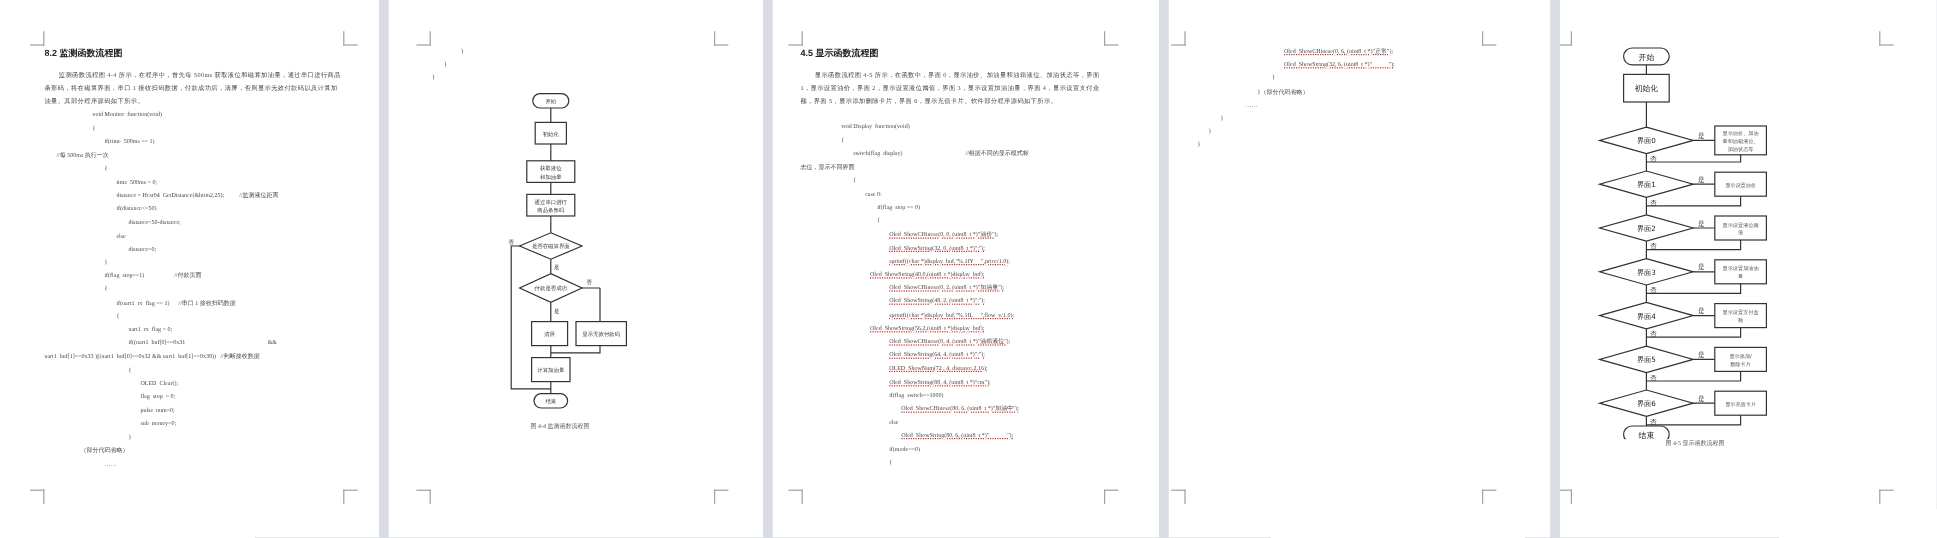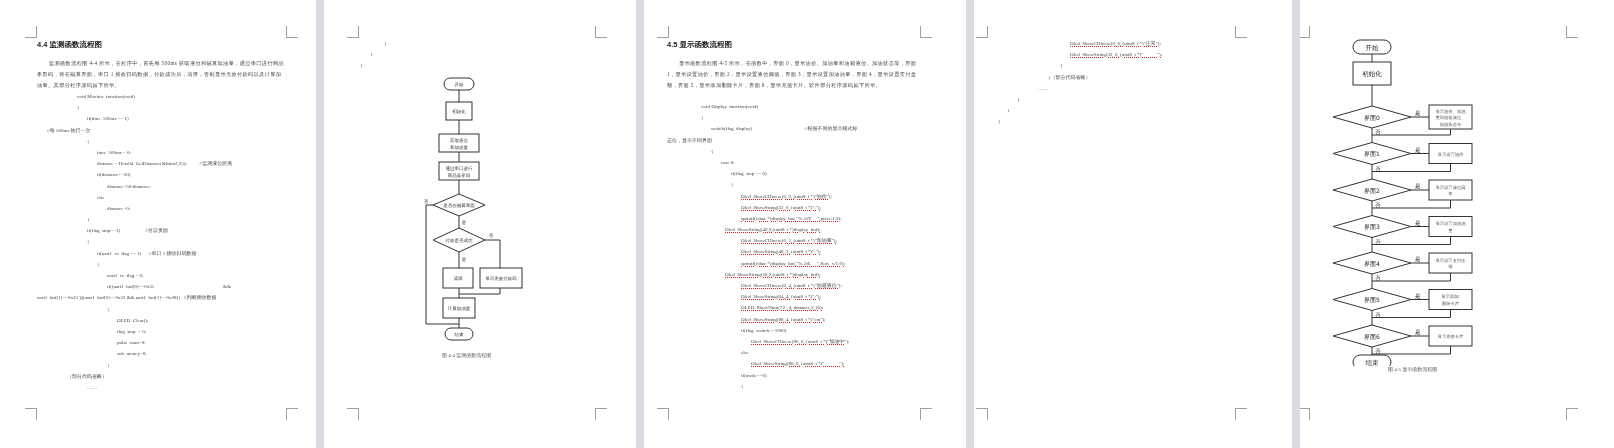"4.4 监测函数流程图" div.heading { text: 4.4 -> 8.2 }
